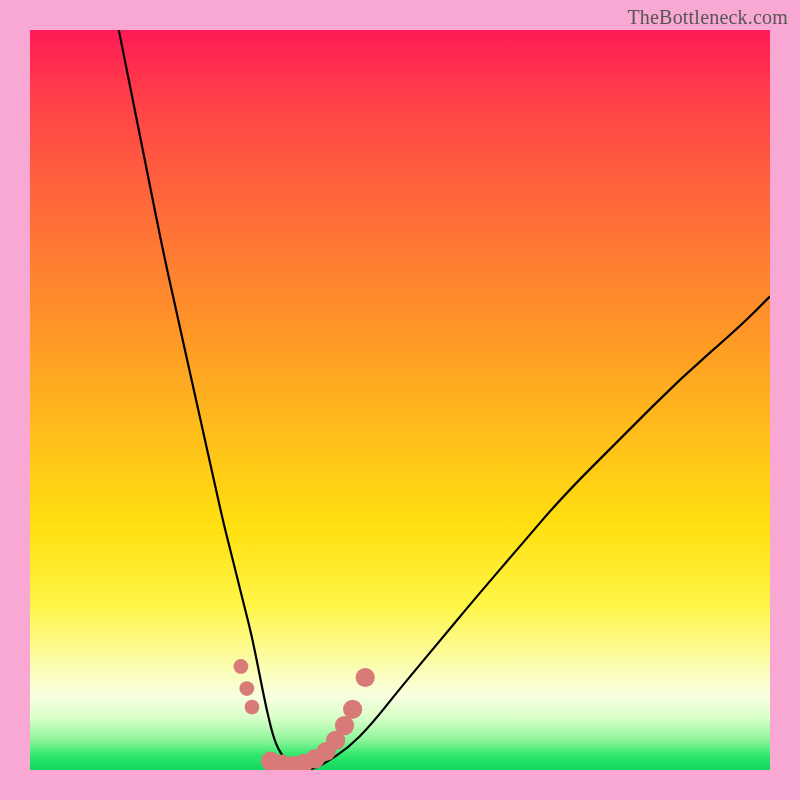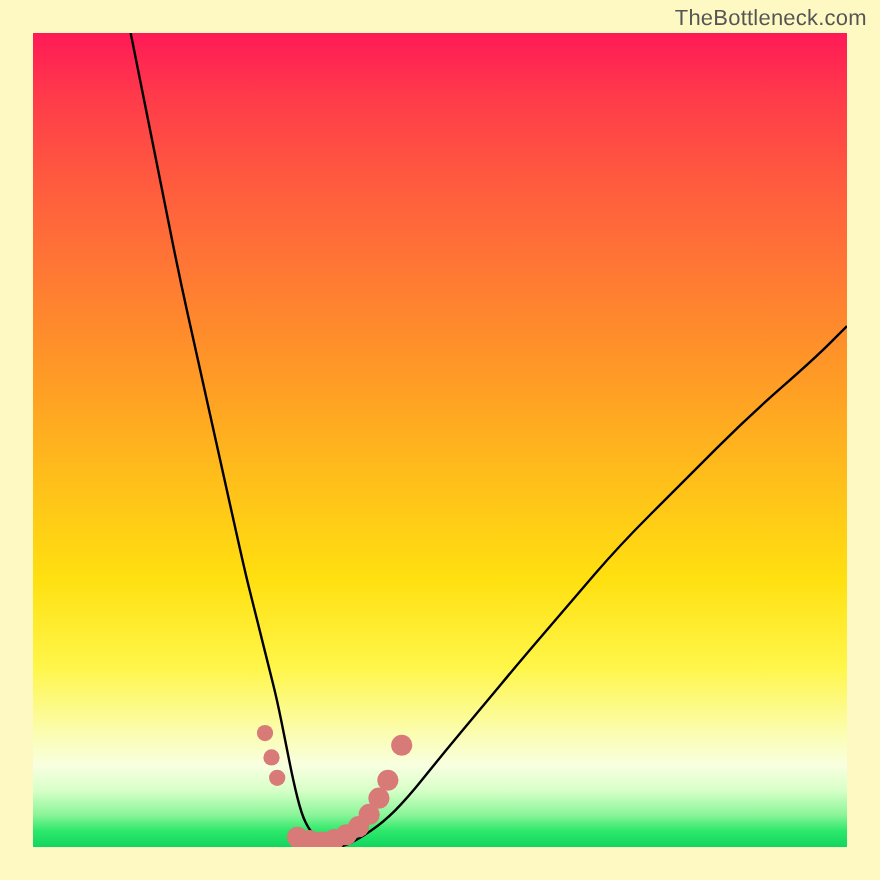"TheBottleneck.com" .frame { background: #fef9c3 -> #f9a8d4; font-family: none -> Liberation Serif, serif }
